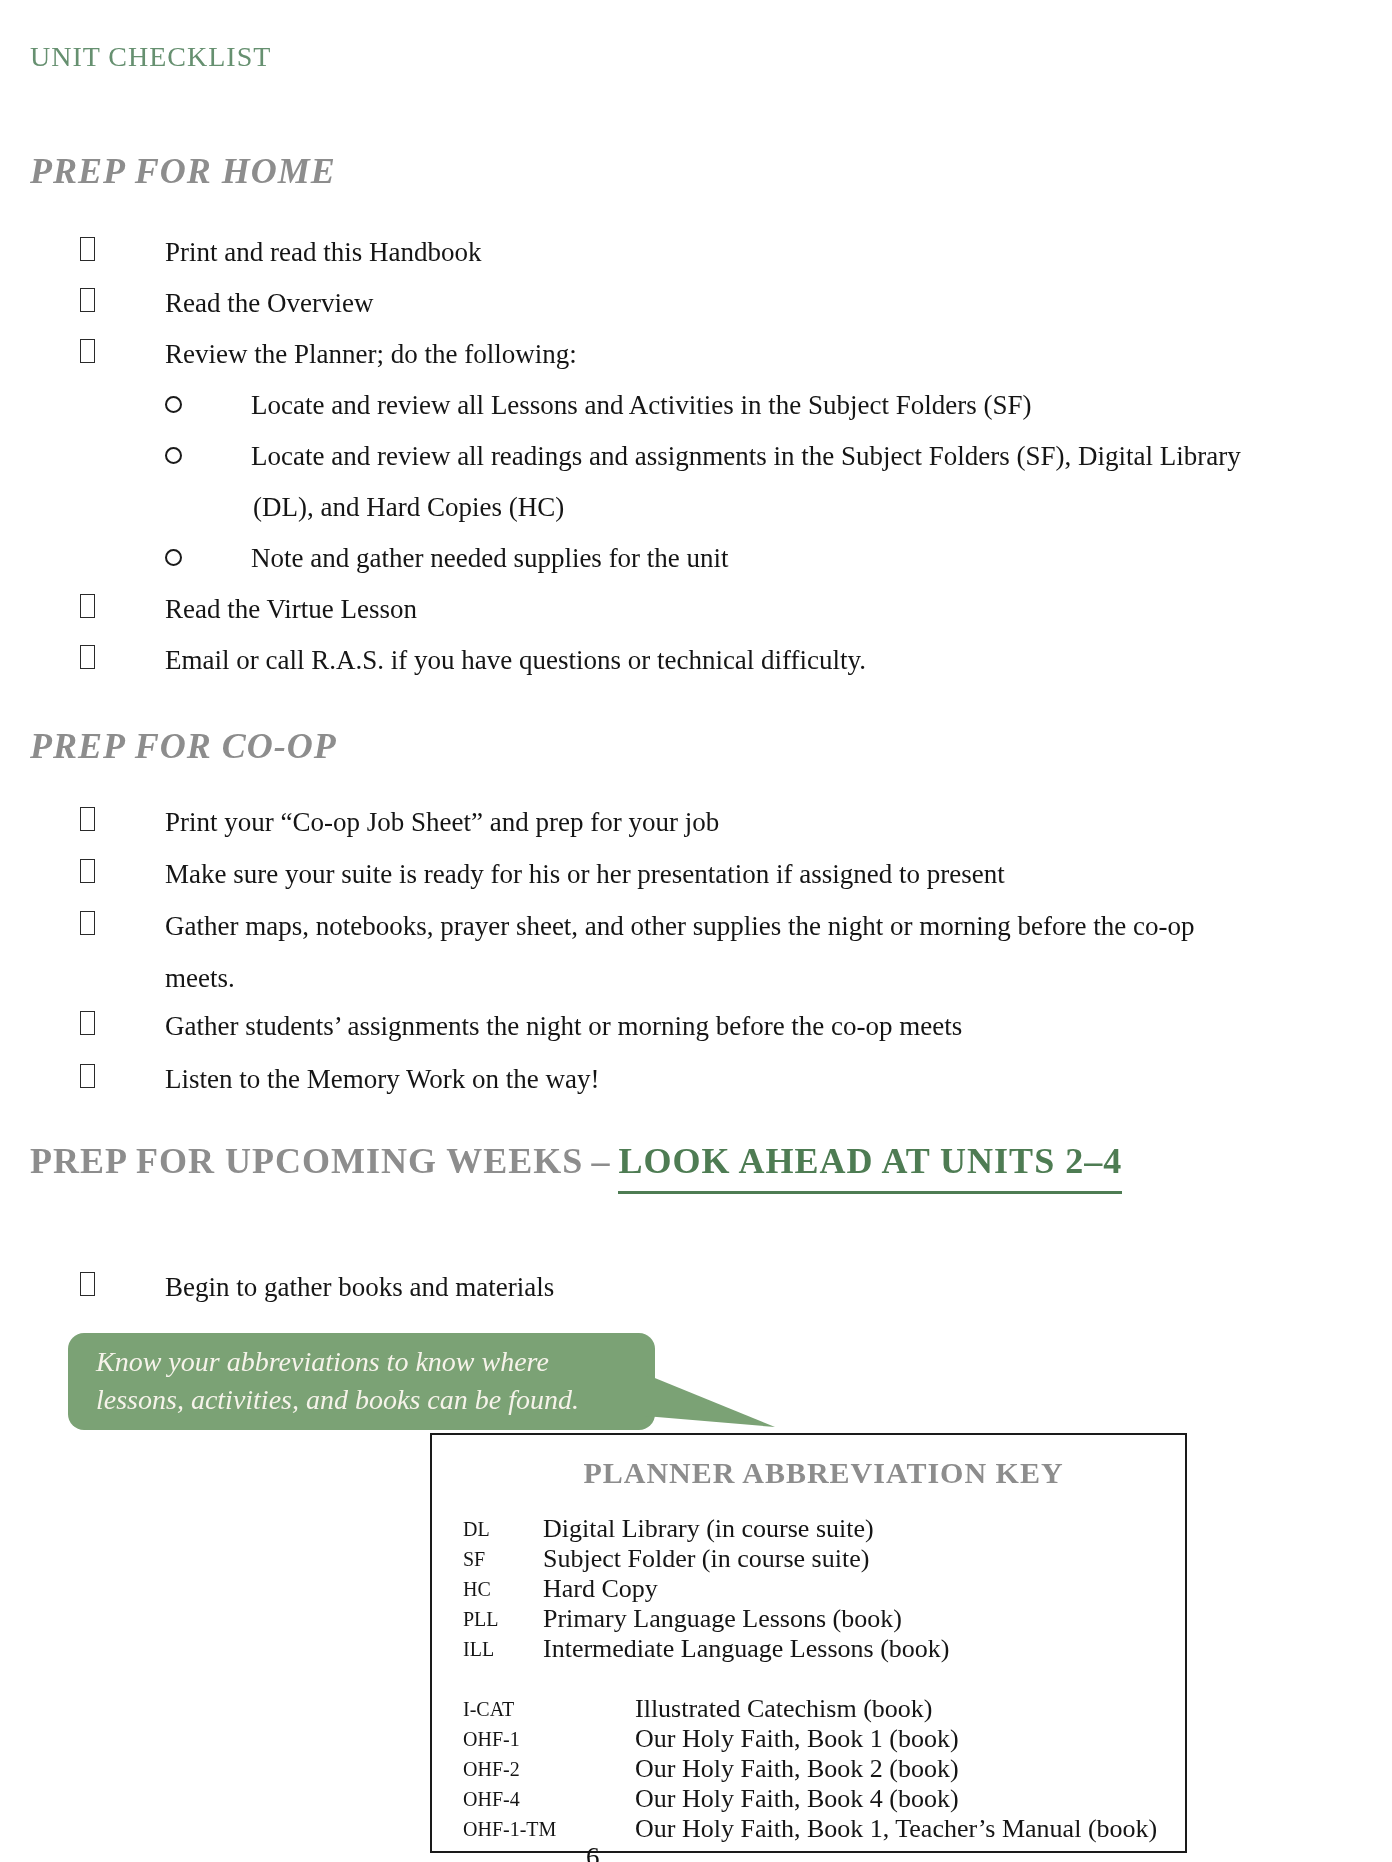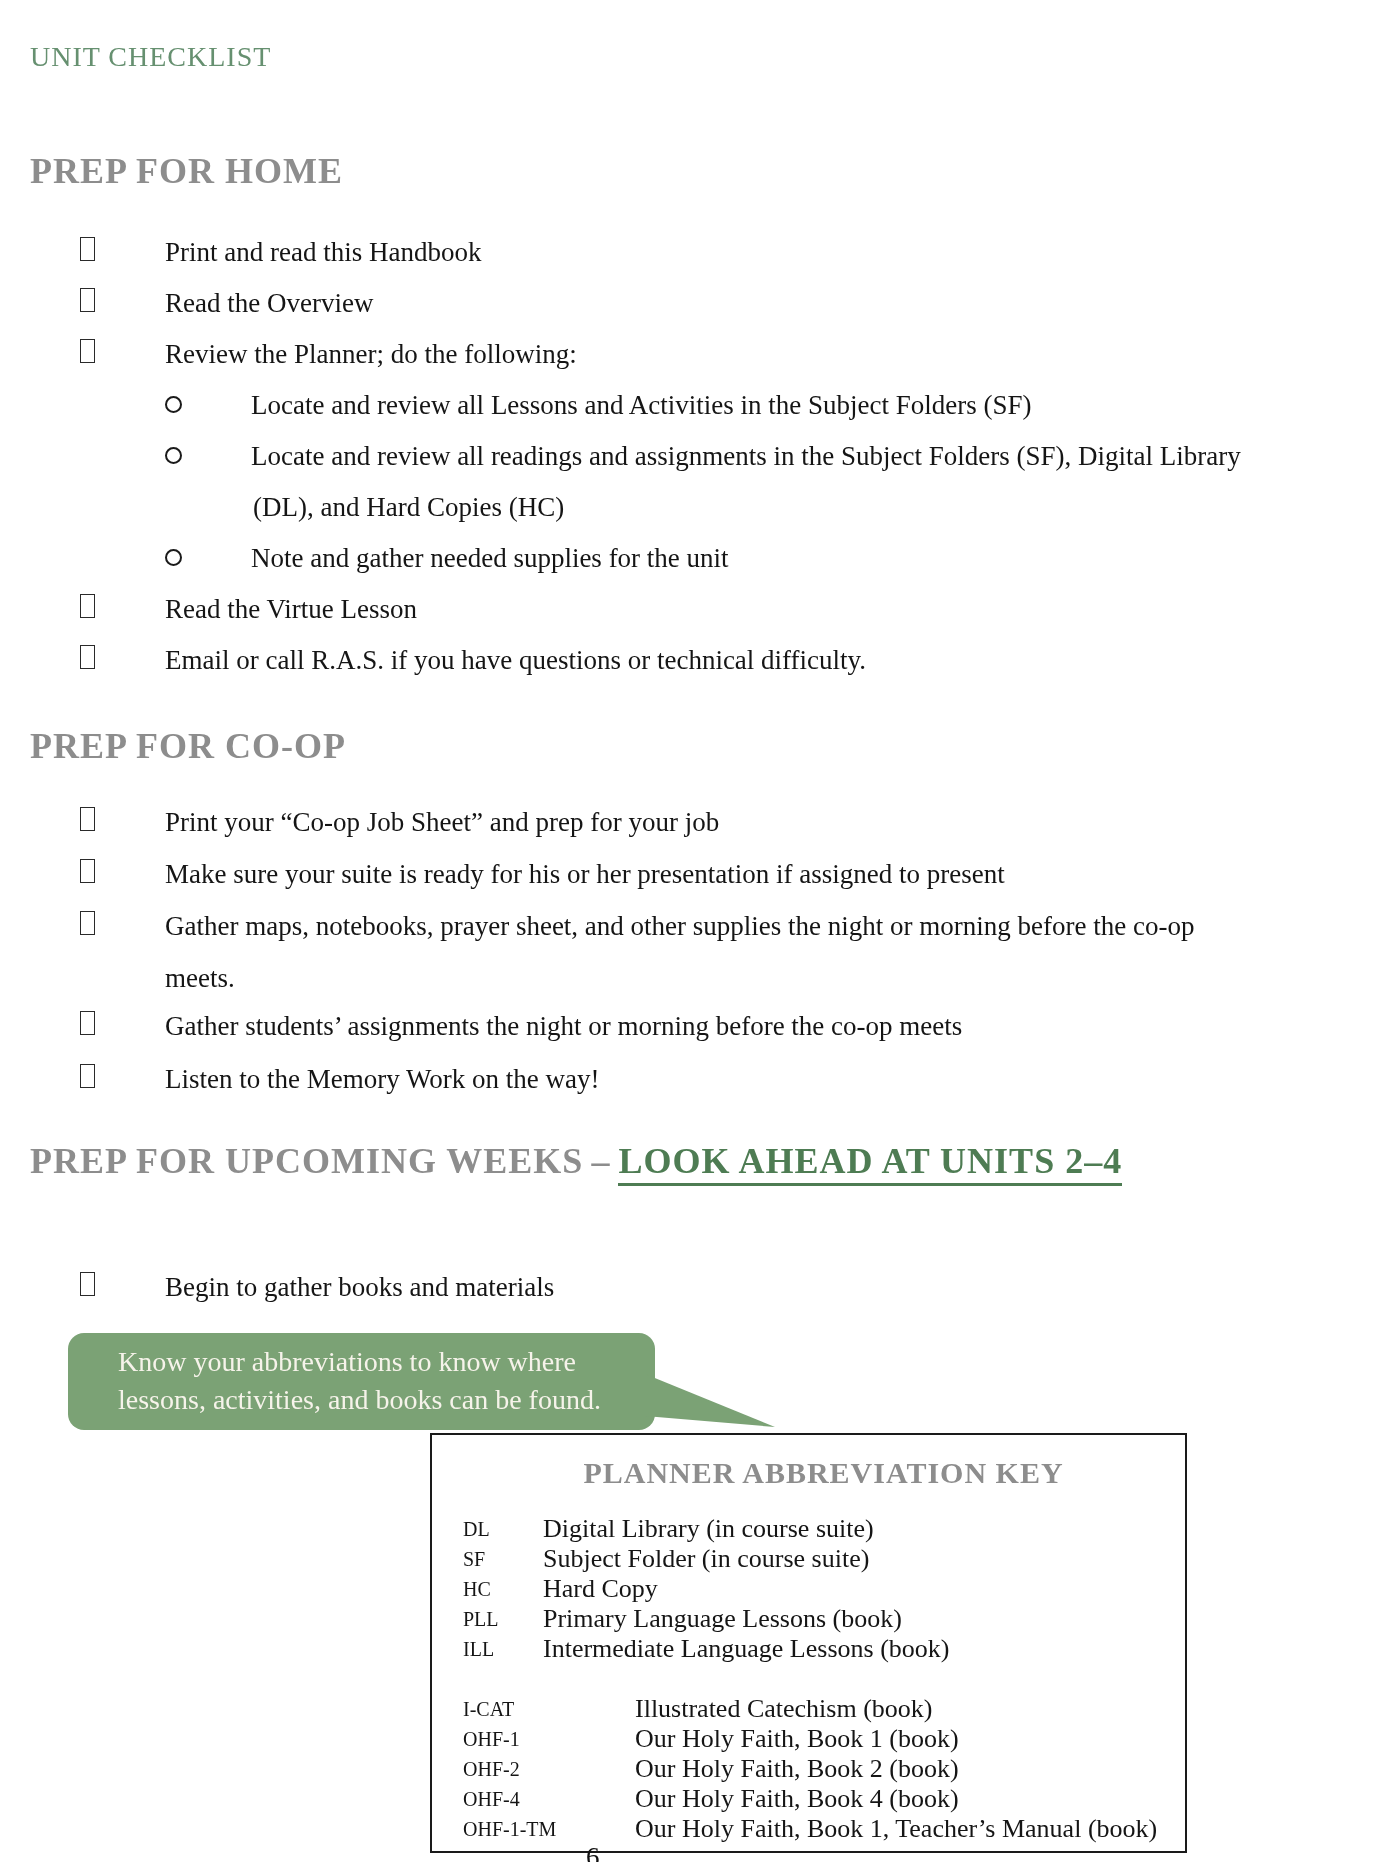"PREP FOR HOME" .h2 { font-style: none -> italic }
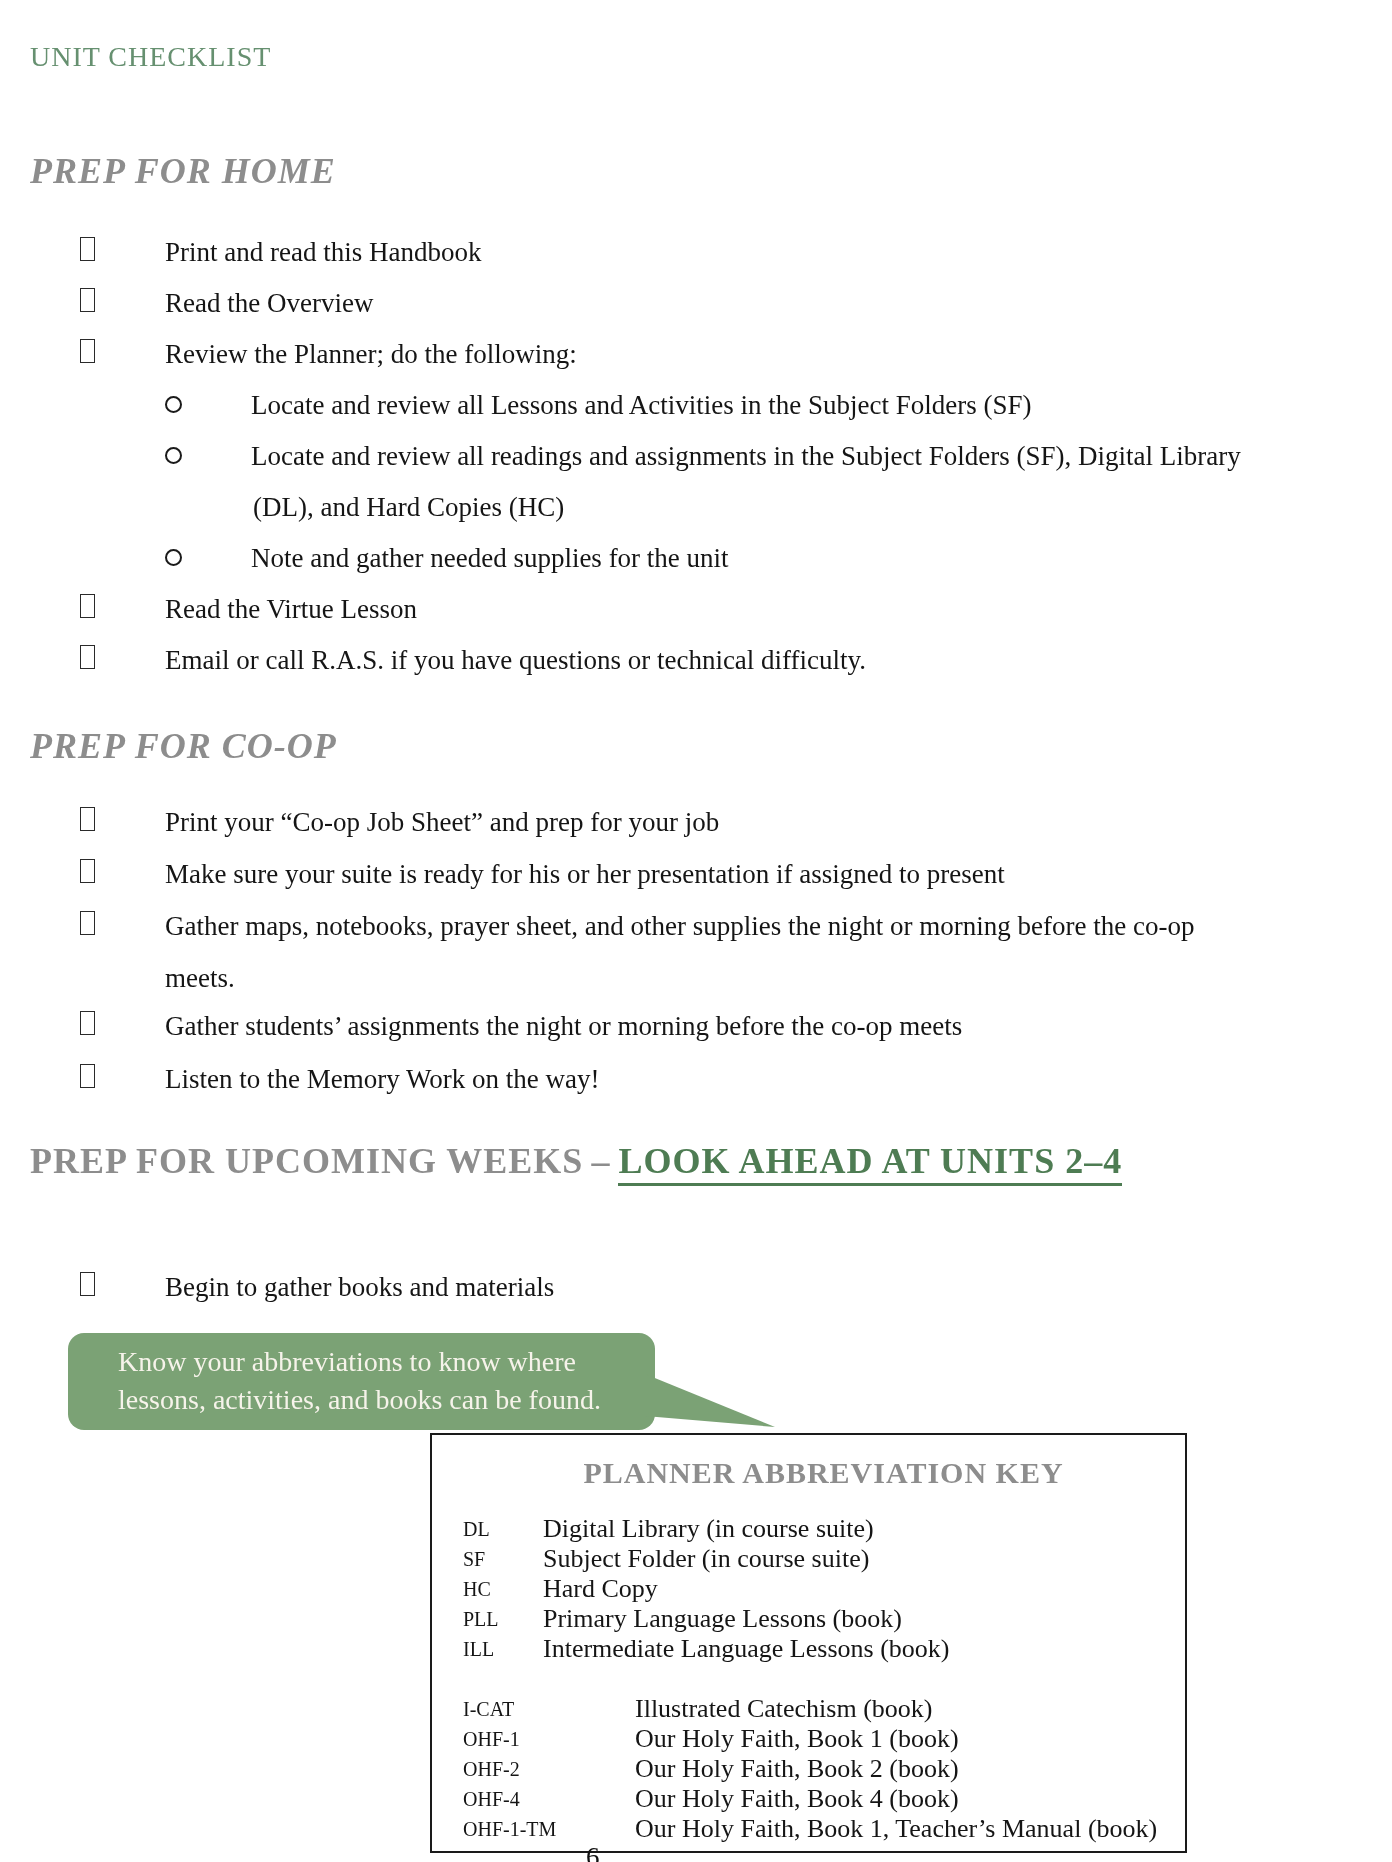"LOOK AHEAD AT UNITS 2–4" .h3 .link { padding-bottom: 2px -> 10px }
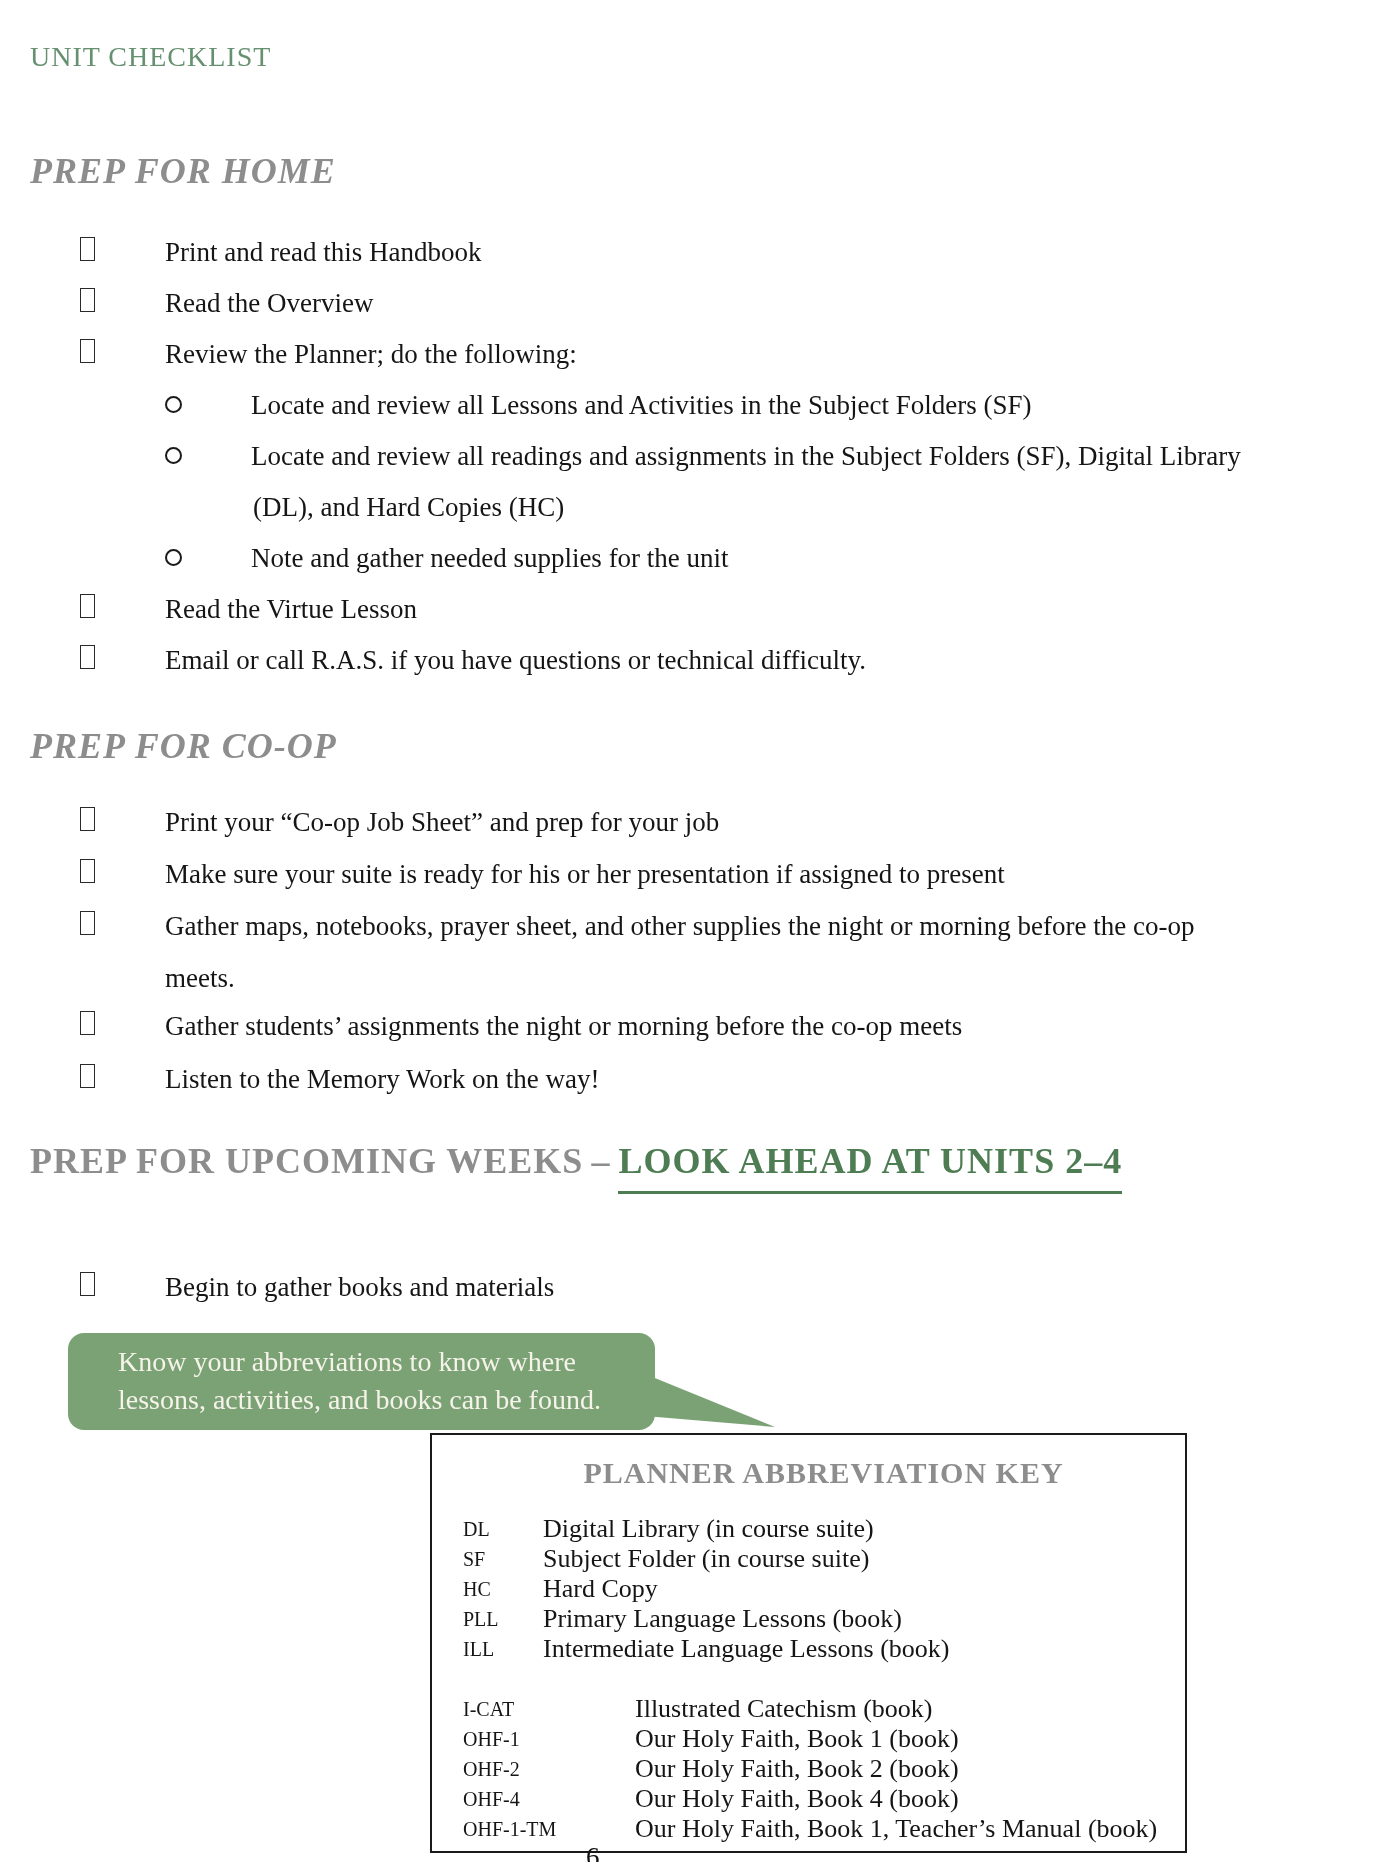"Know your abbreviations to know" .bubble .bl { font-style: none -> italic; padding-left: 50px -> 28px }
